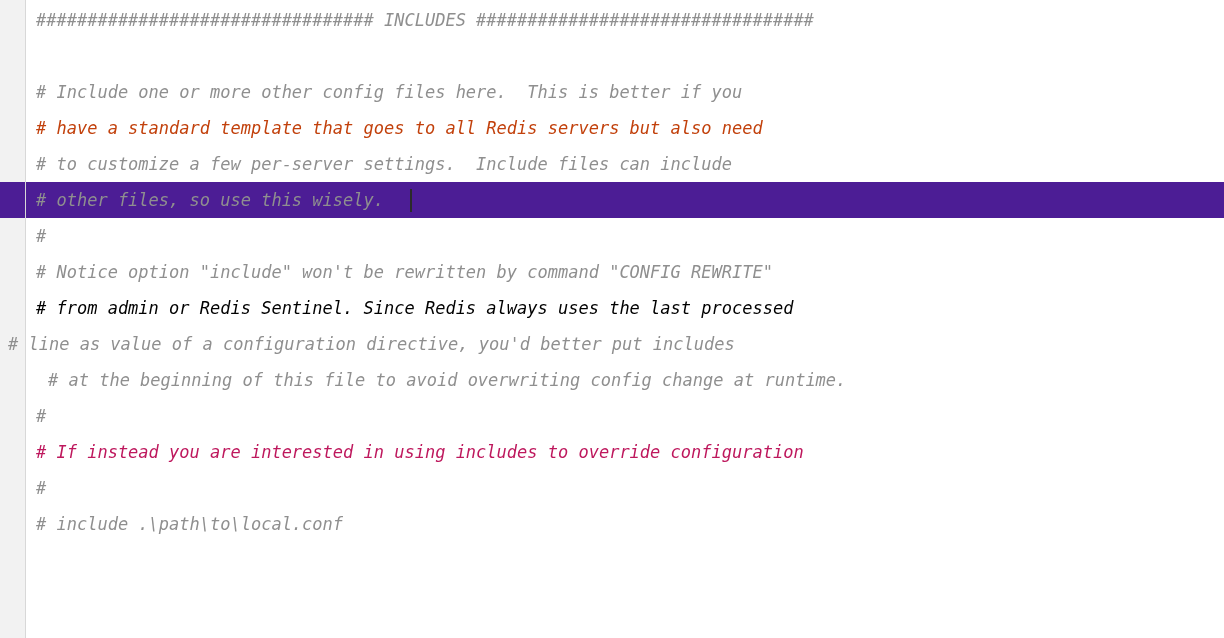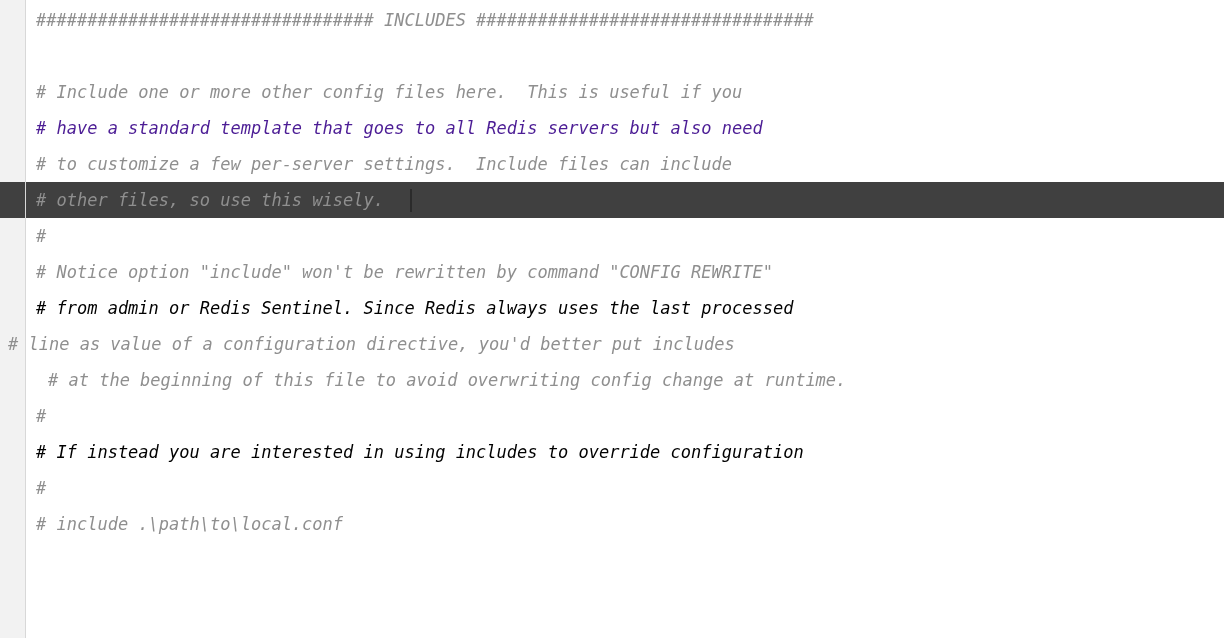"# Include one or more" span.txt { text: useful -> better }
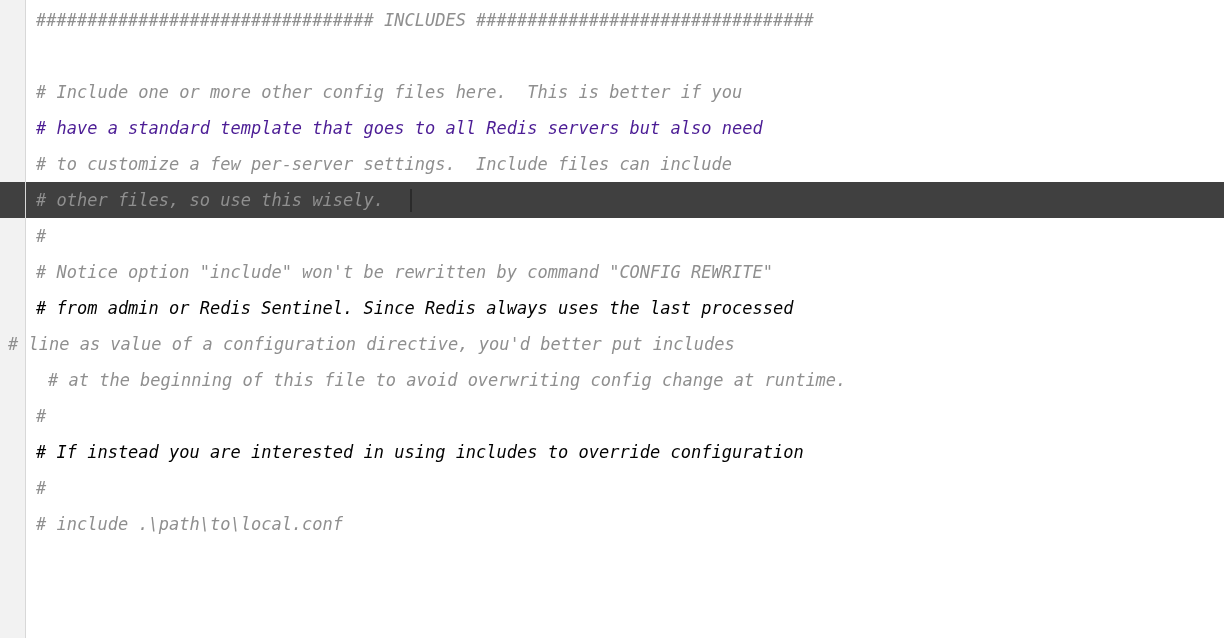"# have a standard template" span.txt { color: #4c1d95 -> #c2410c }
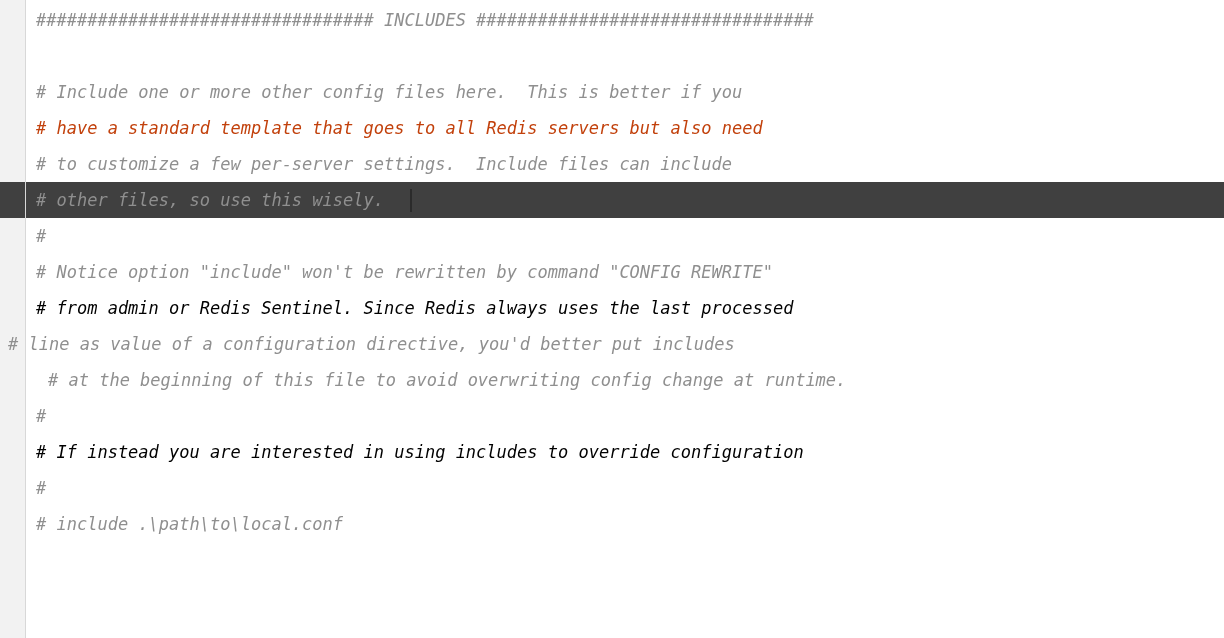"# other files, so use" div.code-line { background: #404040 -> #4c1d95 }
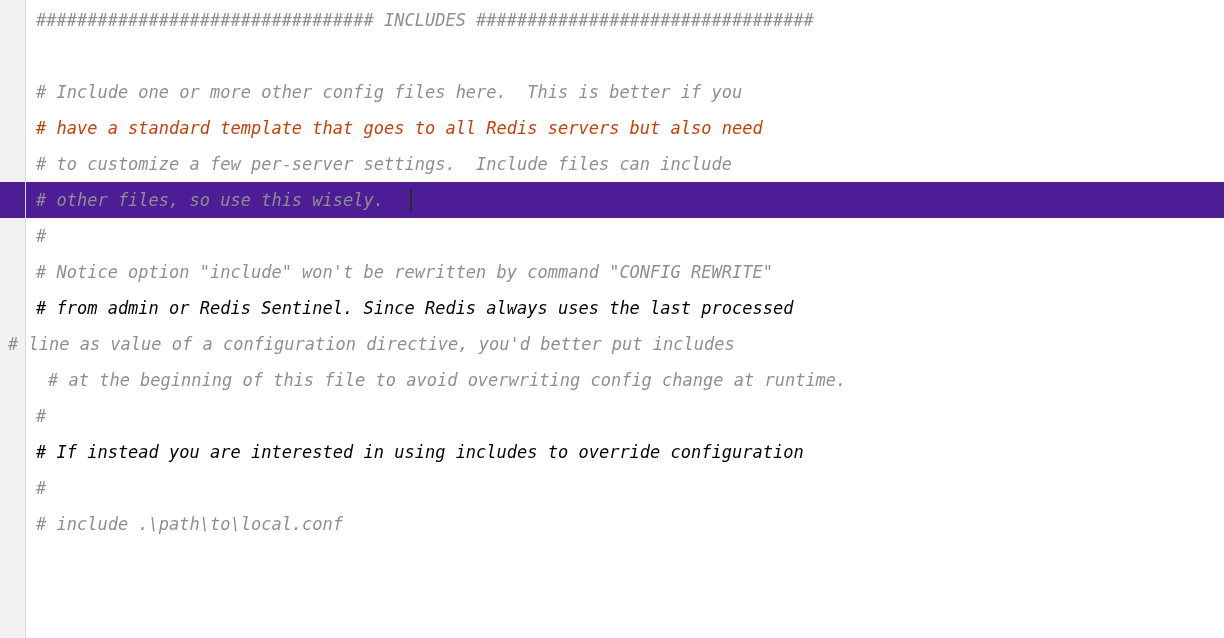"# If instead you are" span.txt { color: #000000 -> #be185d }
